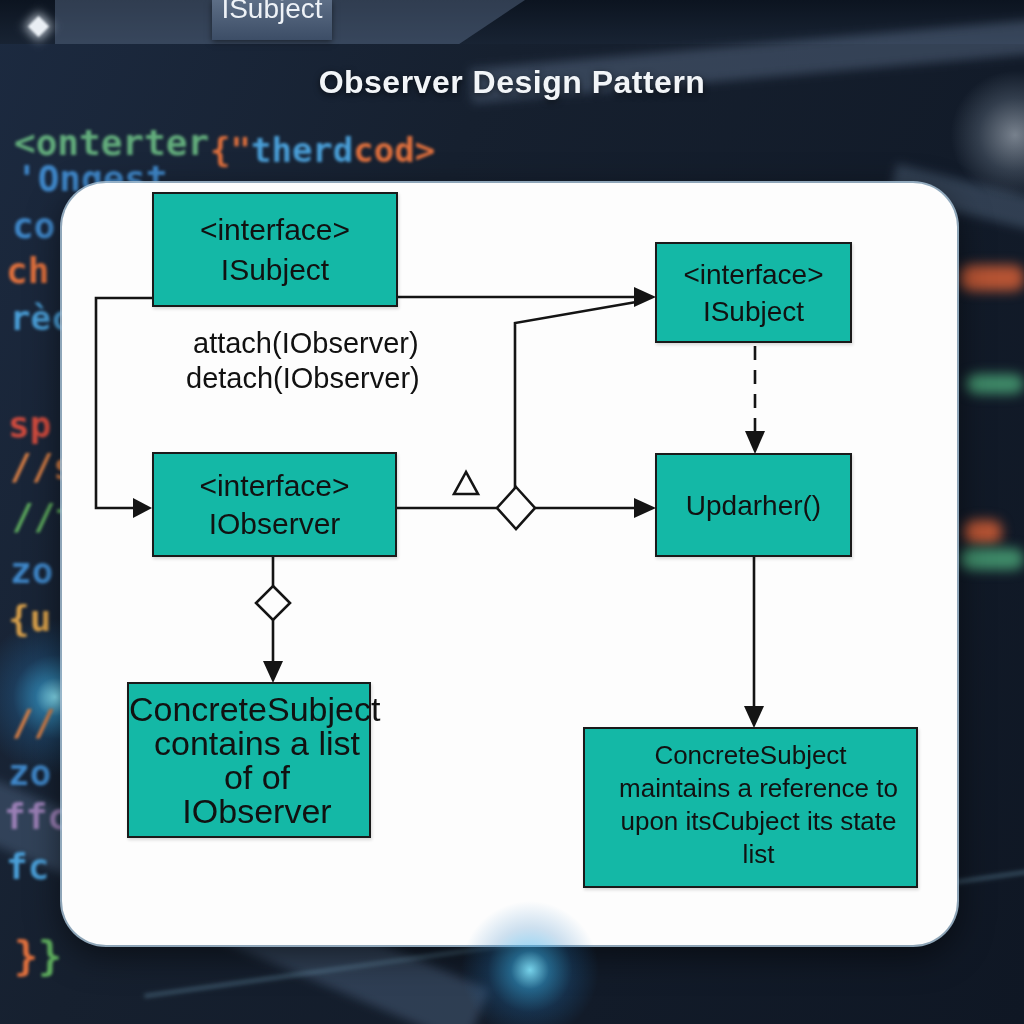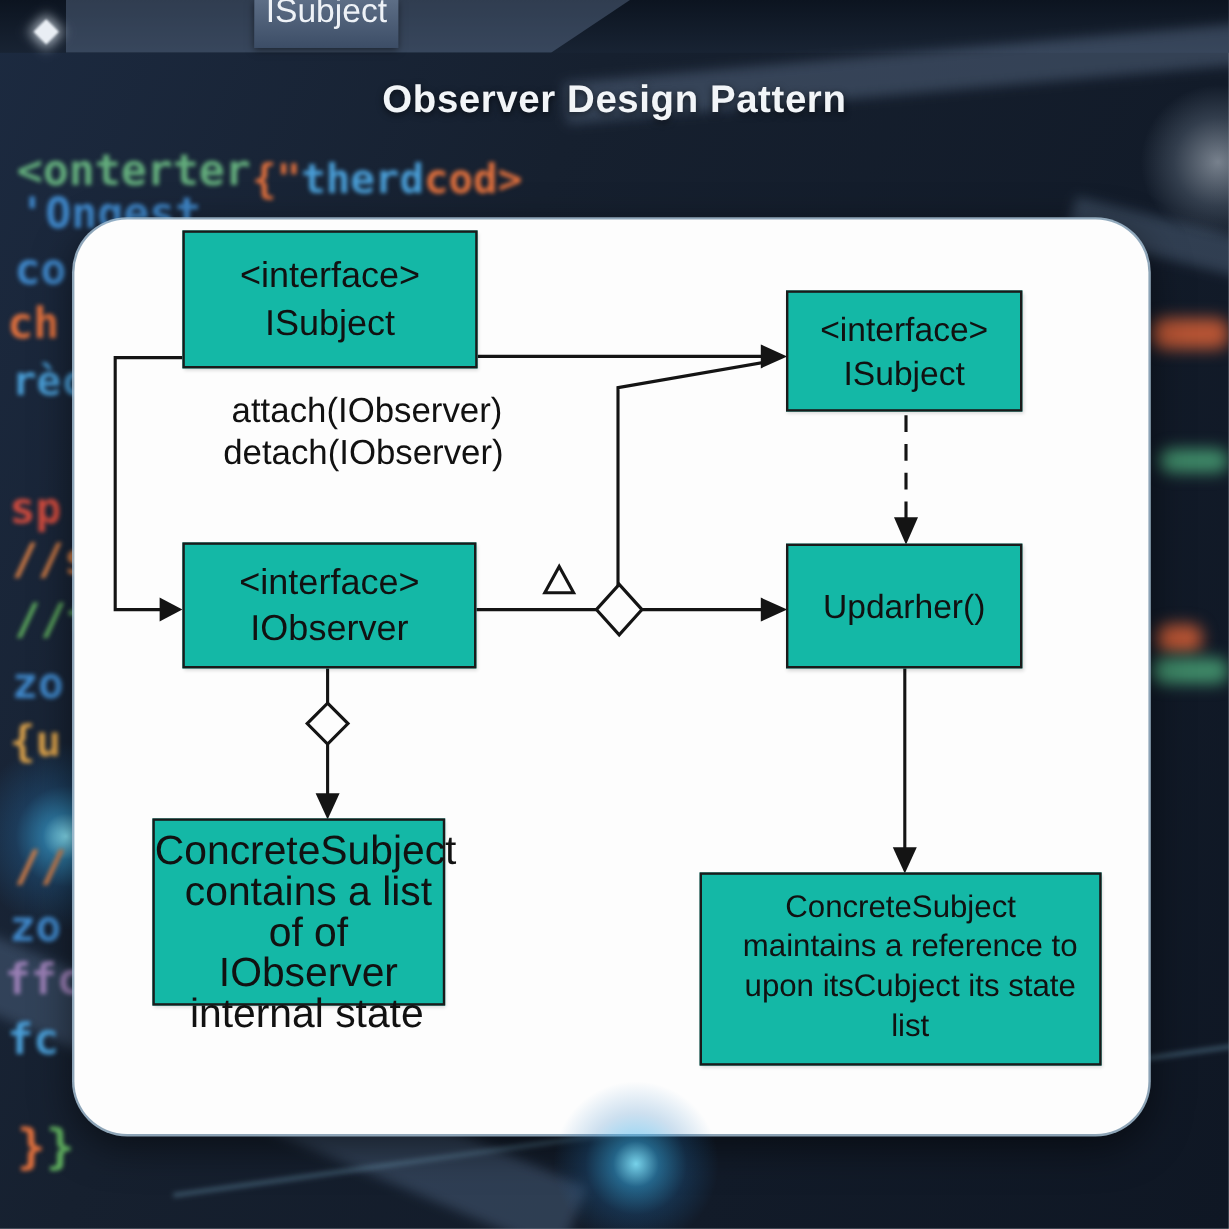"internal state" div.t-right { html: <div>internal state</div> -> none }
